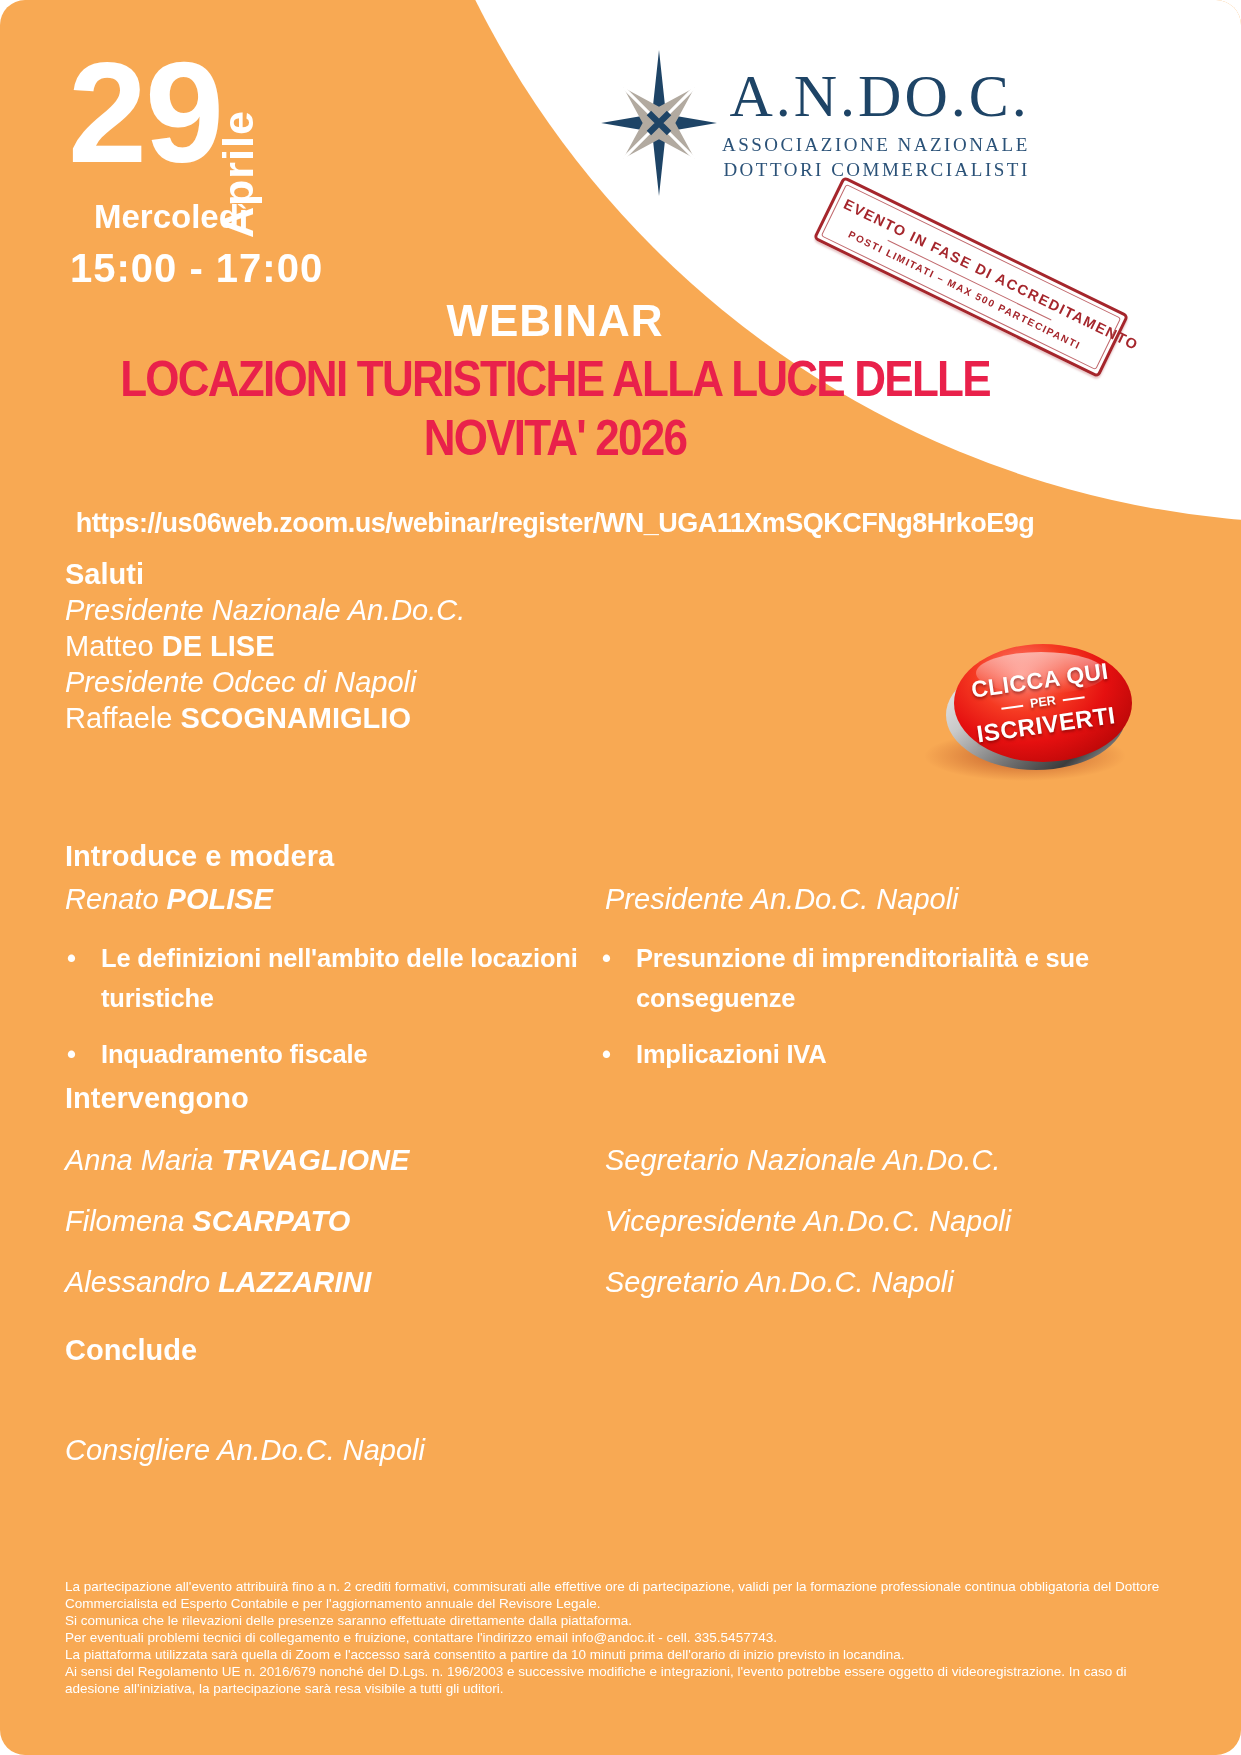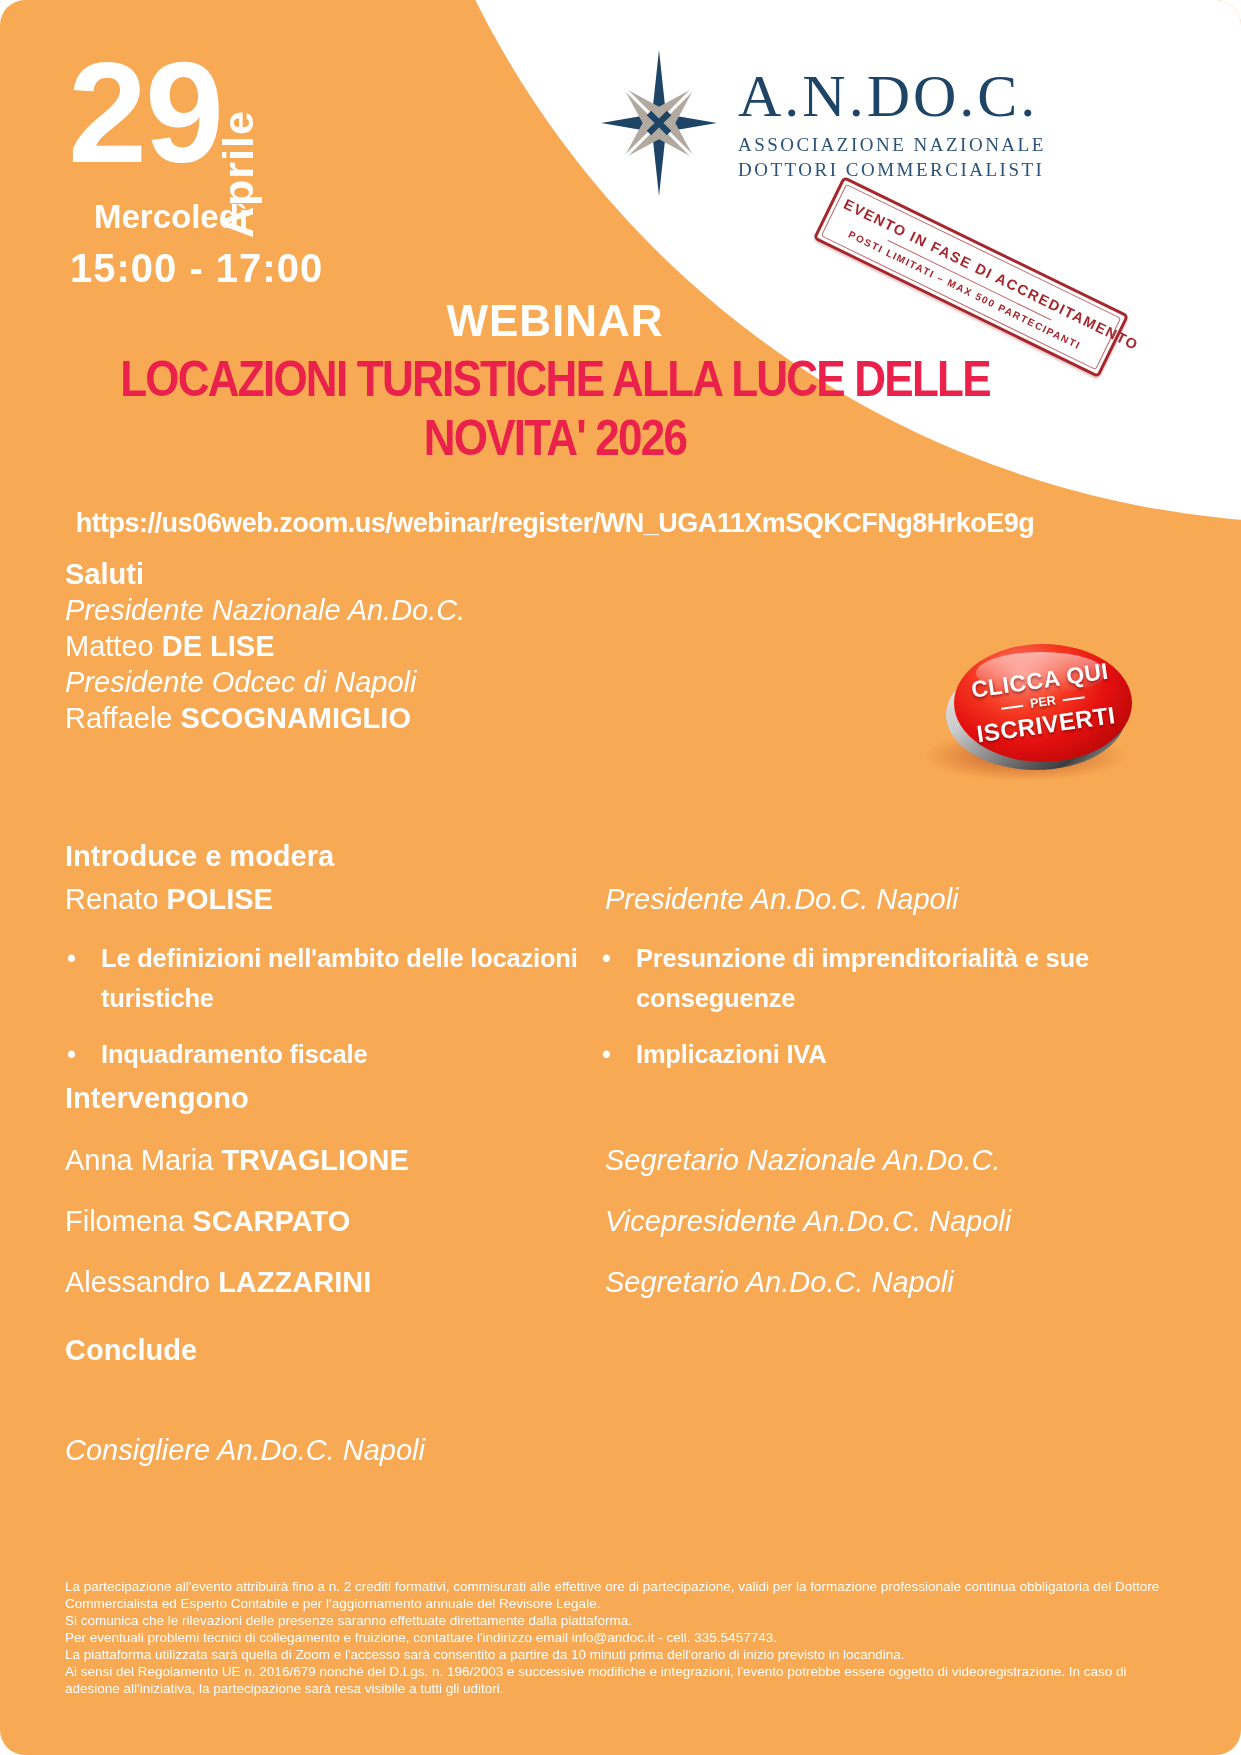"A.N.DO.C." .logo-text { margin-left: 16px -> none; text-align: none -> right }
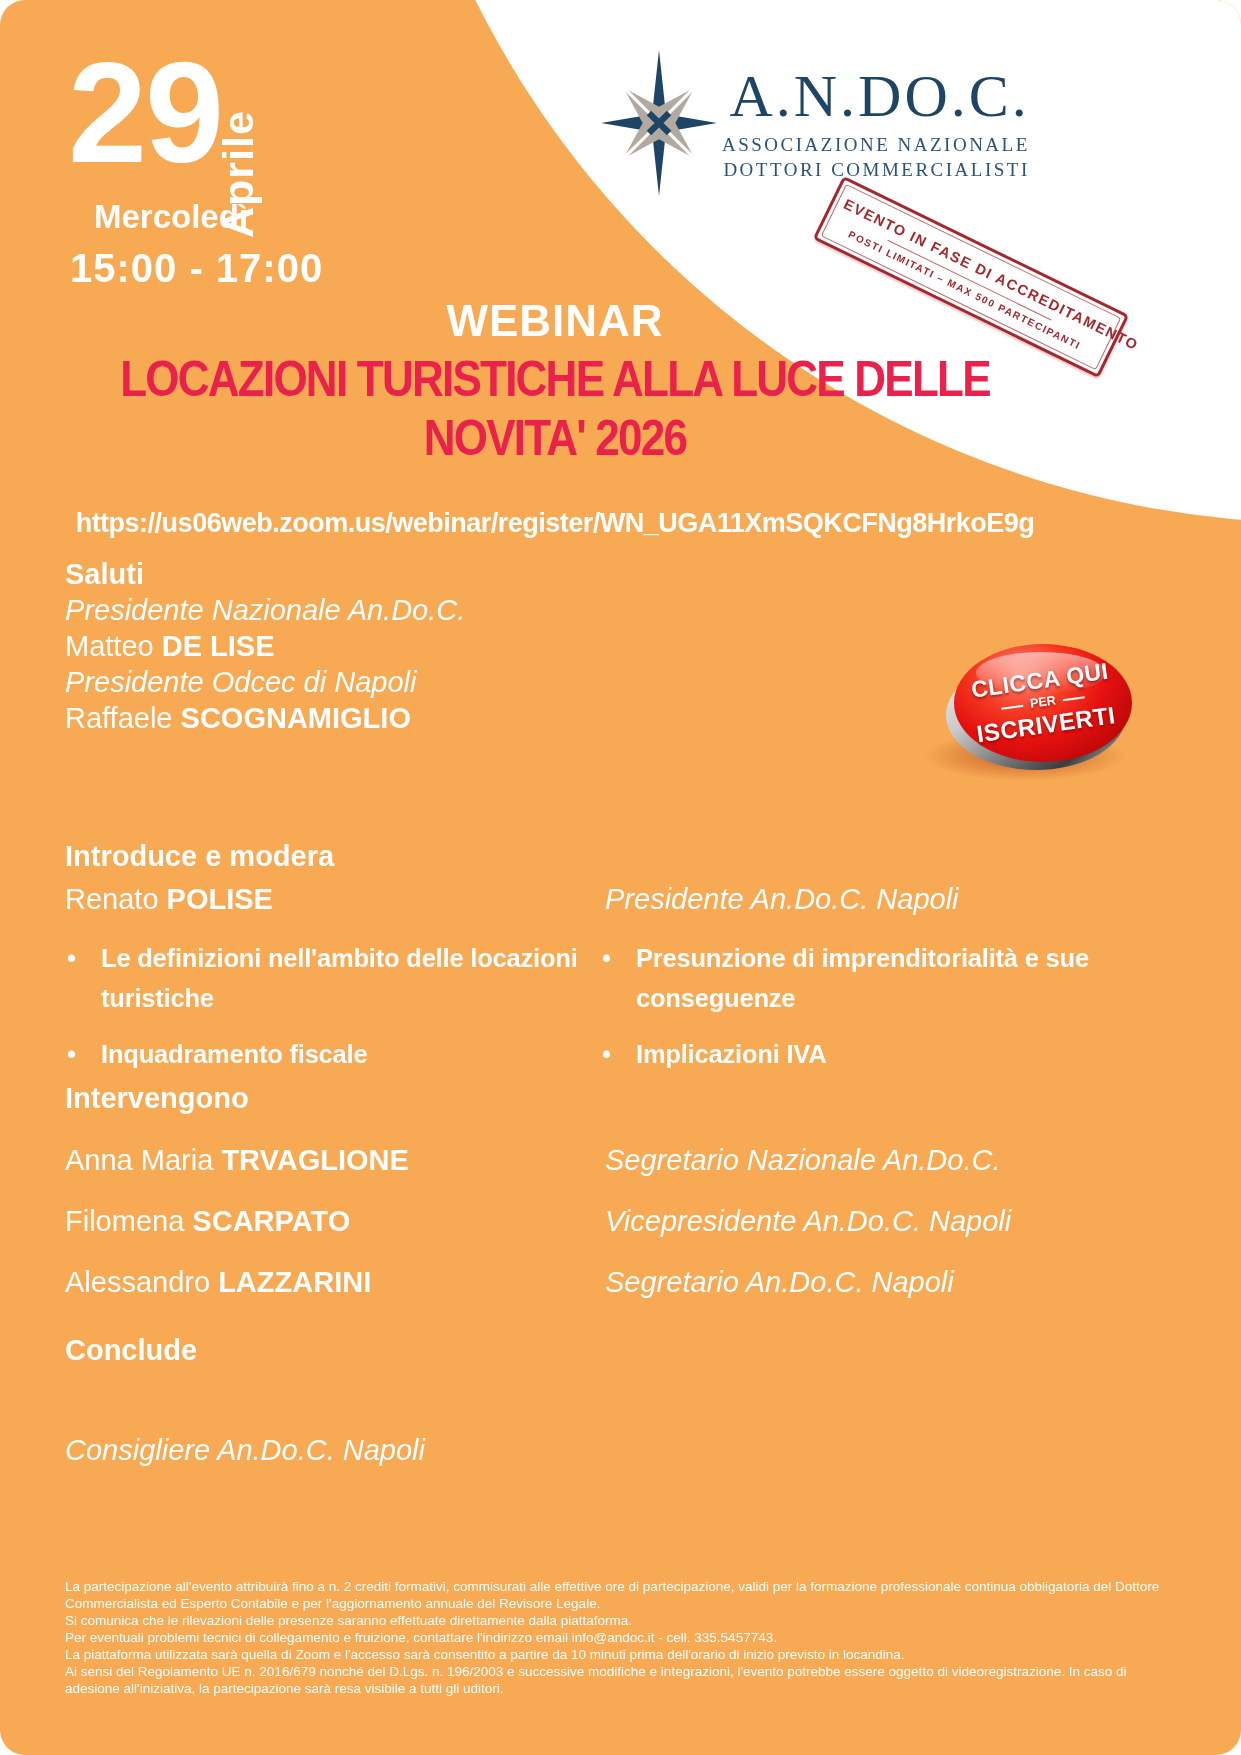"Renato POLISE" .person-row .name { font-style: none -> italic }
